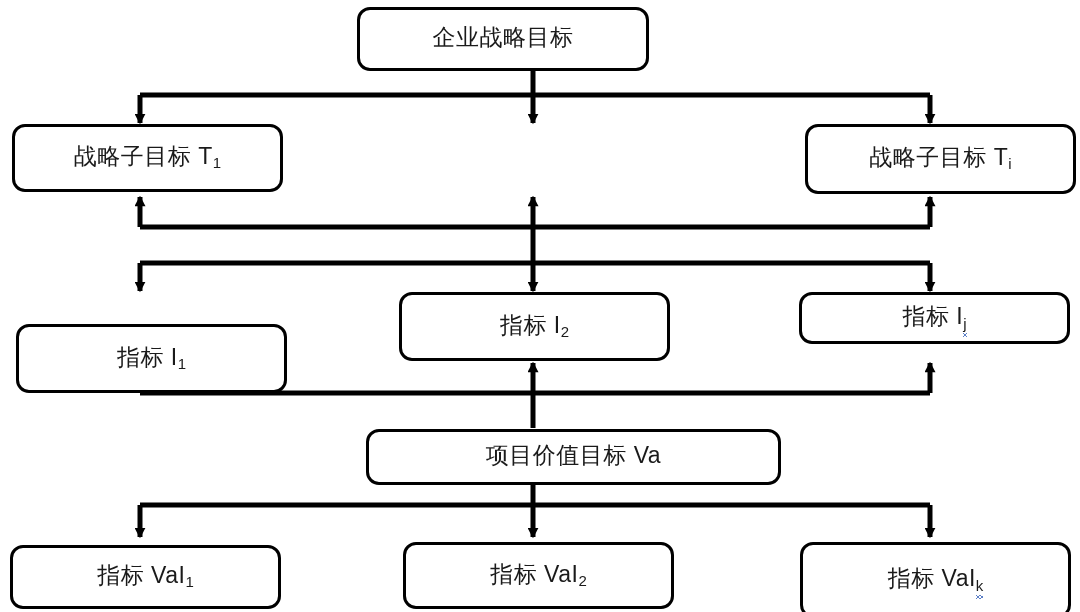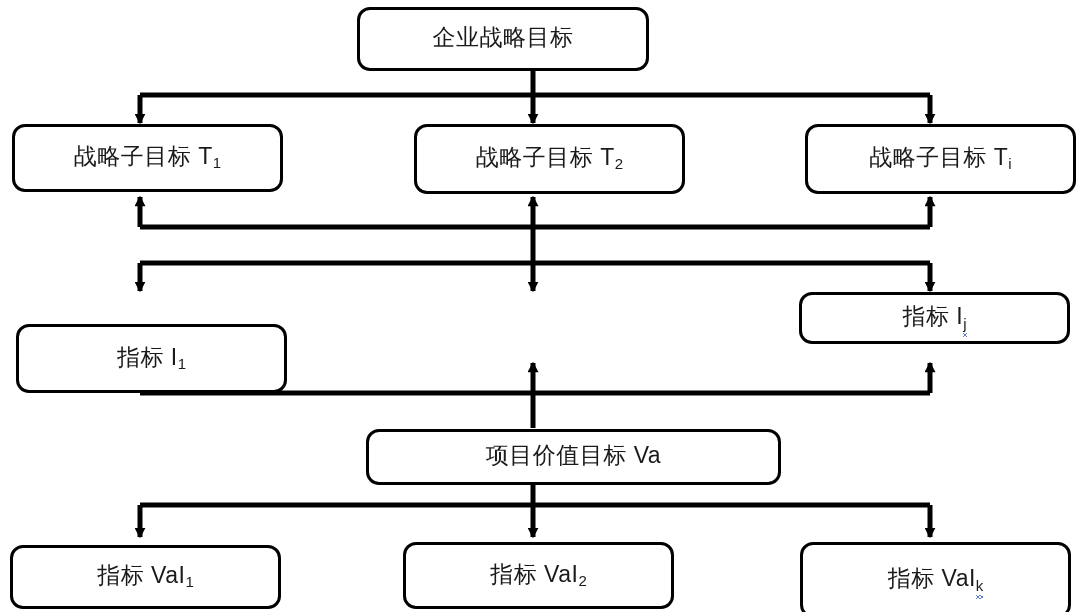"战略子目标 T2" div.node { html: <div> <span> <span>战略子目标 T</span><span>2</span> </span> </div> -> none }
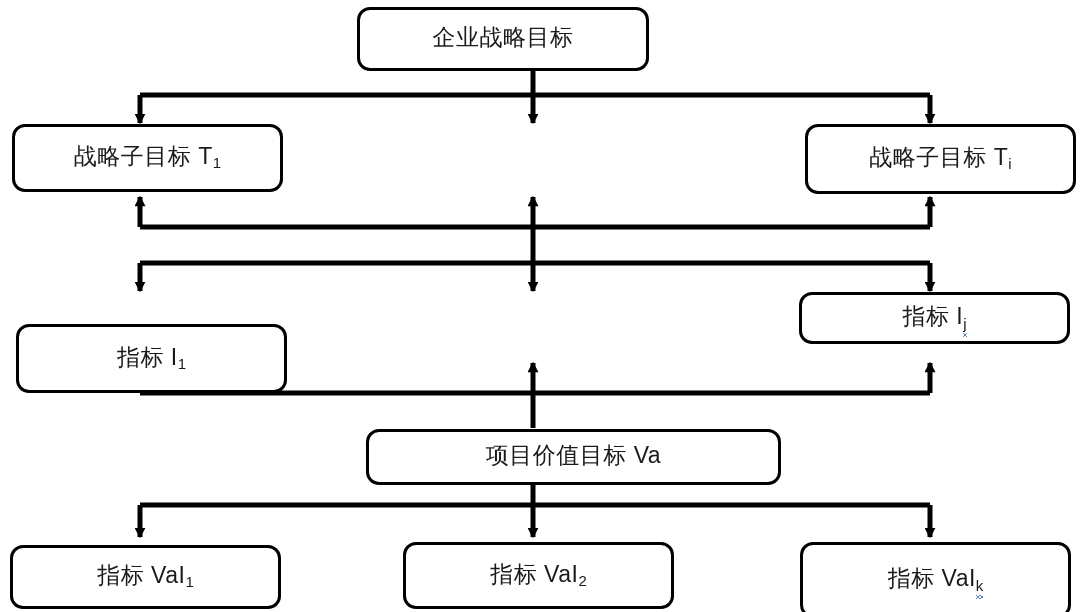"指标 I2" div.node { html: none -> <div> <span> <span>指标 I</span><span>2</span> </span> </div> }
